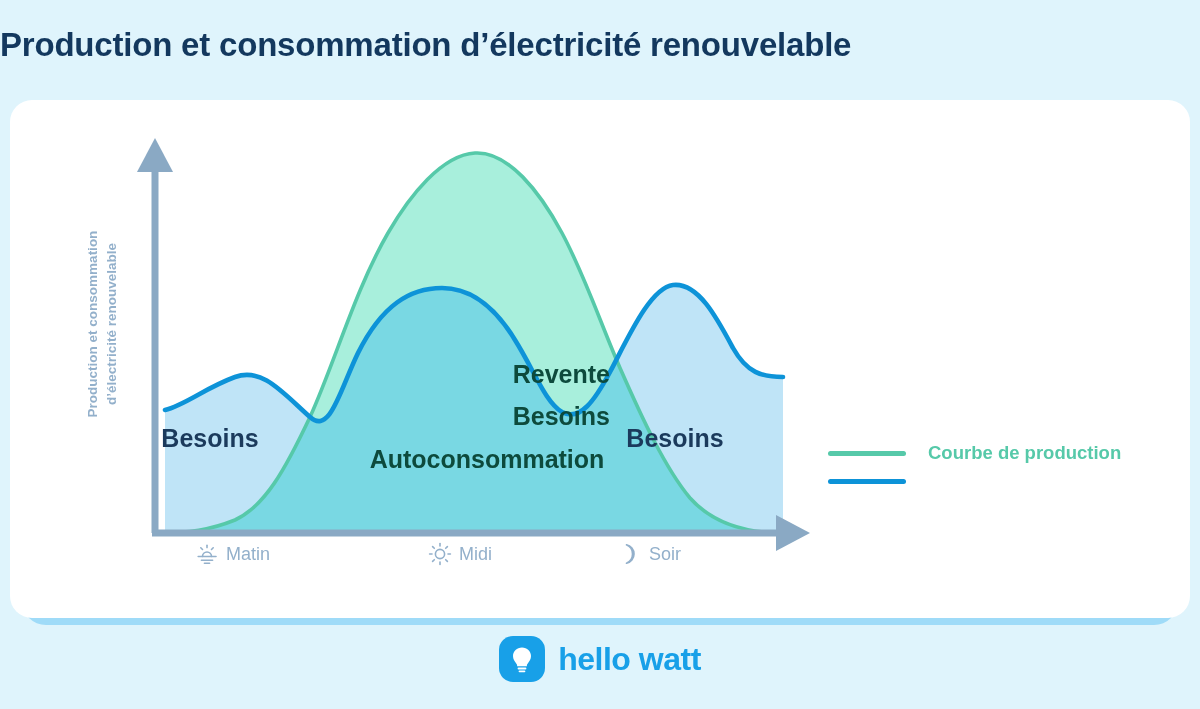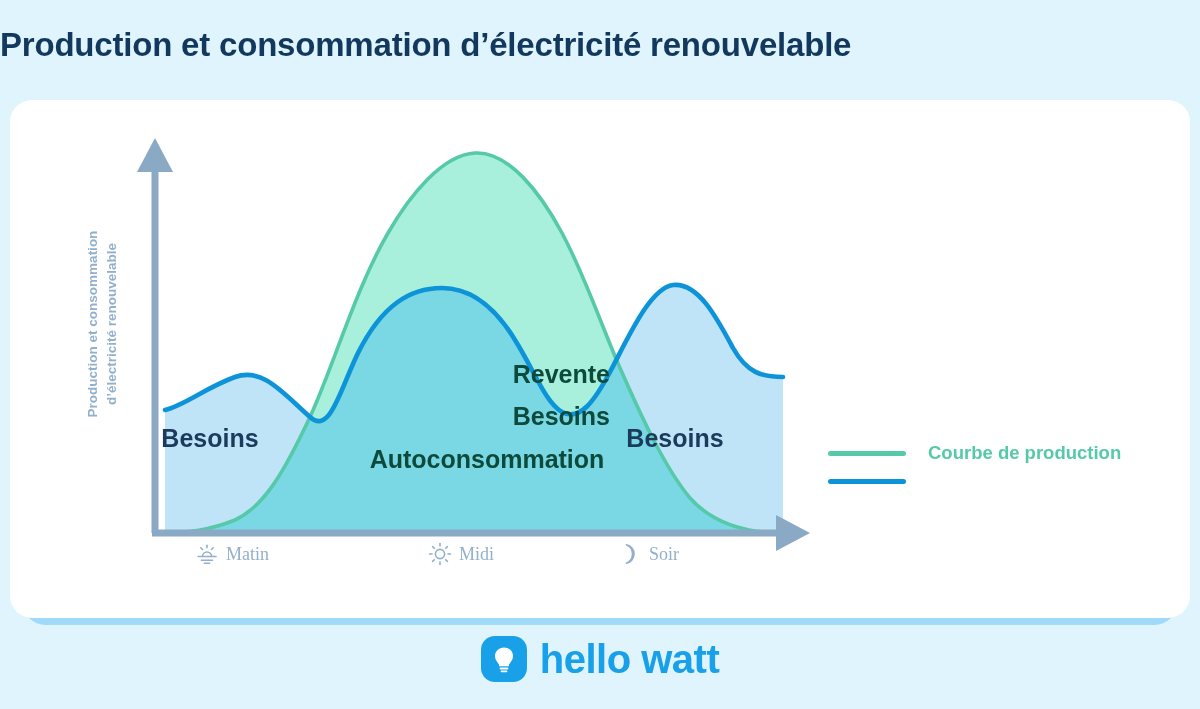"Matin" .x-tick { font-family: Liberation Serif, serif -> none }
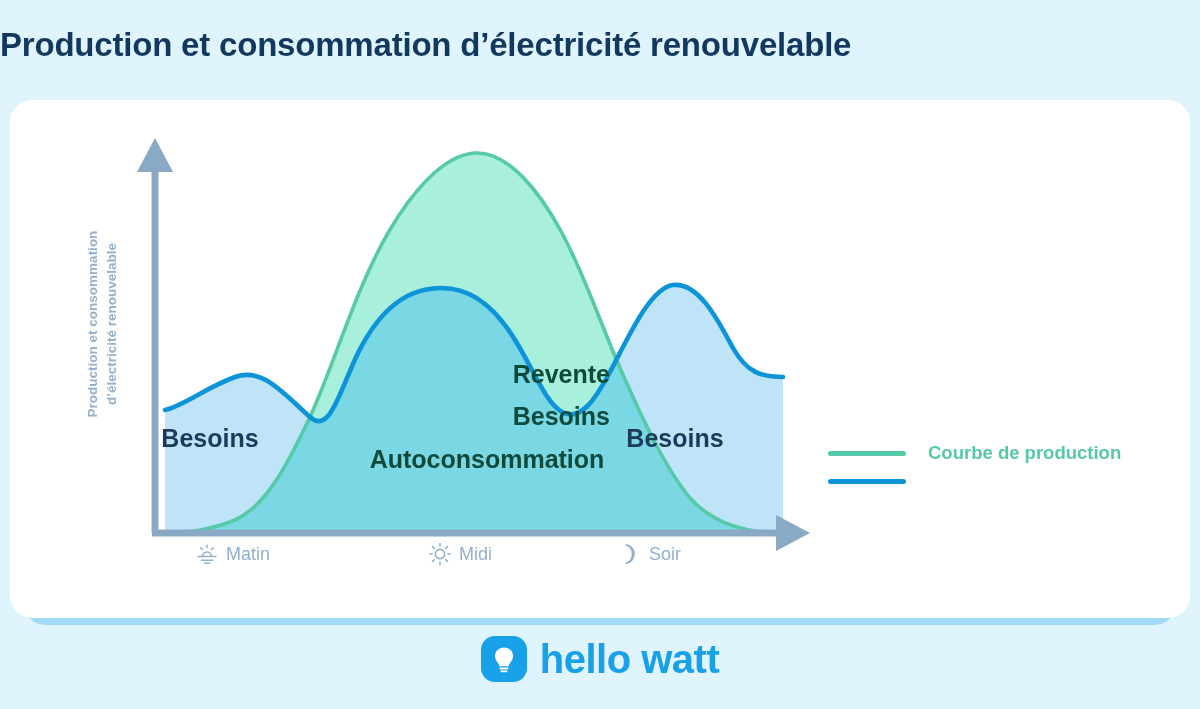"hello watt" #brand-wordmark { font-size: 40px -> 32px }
